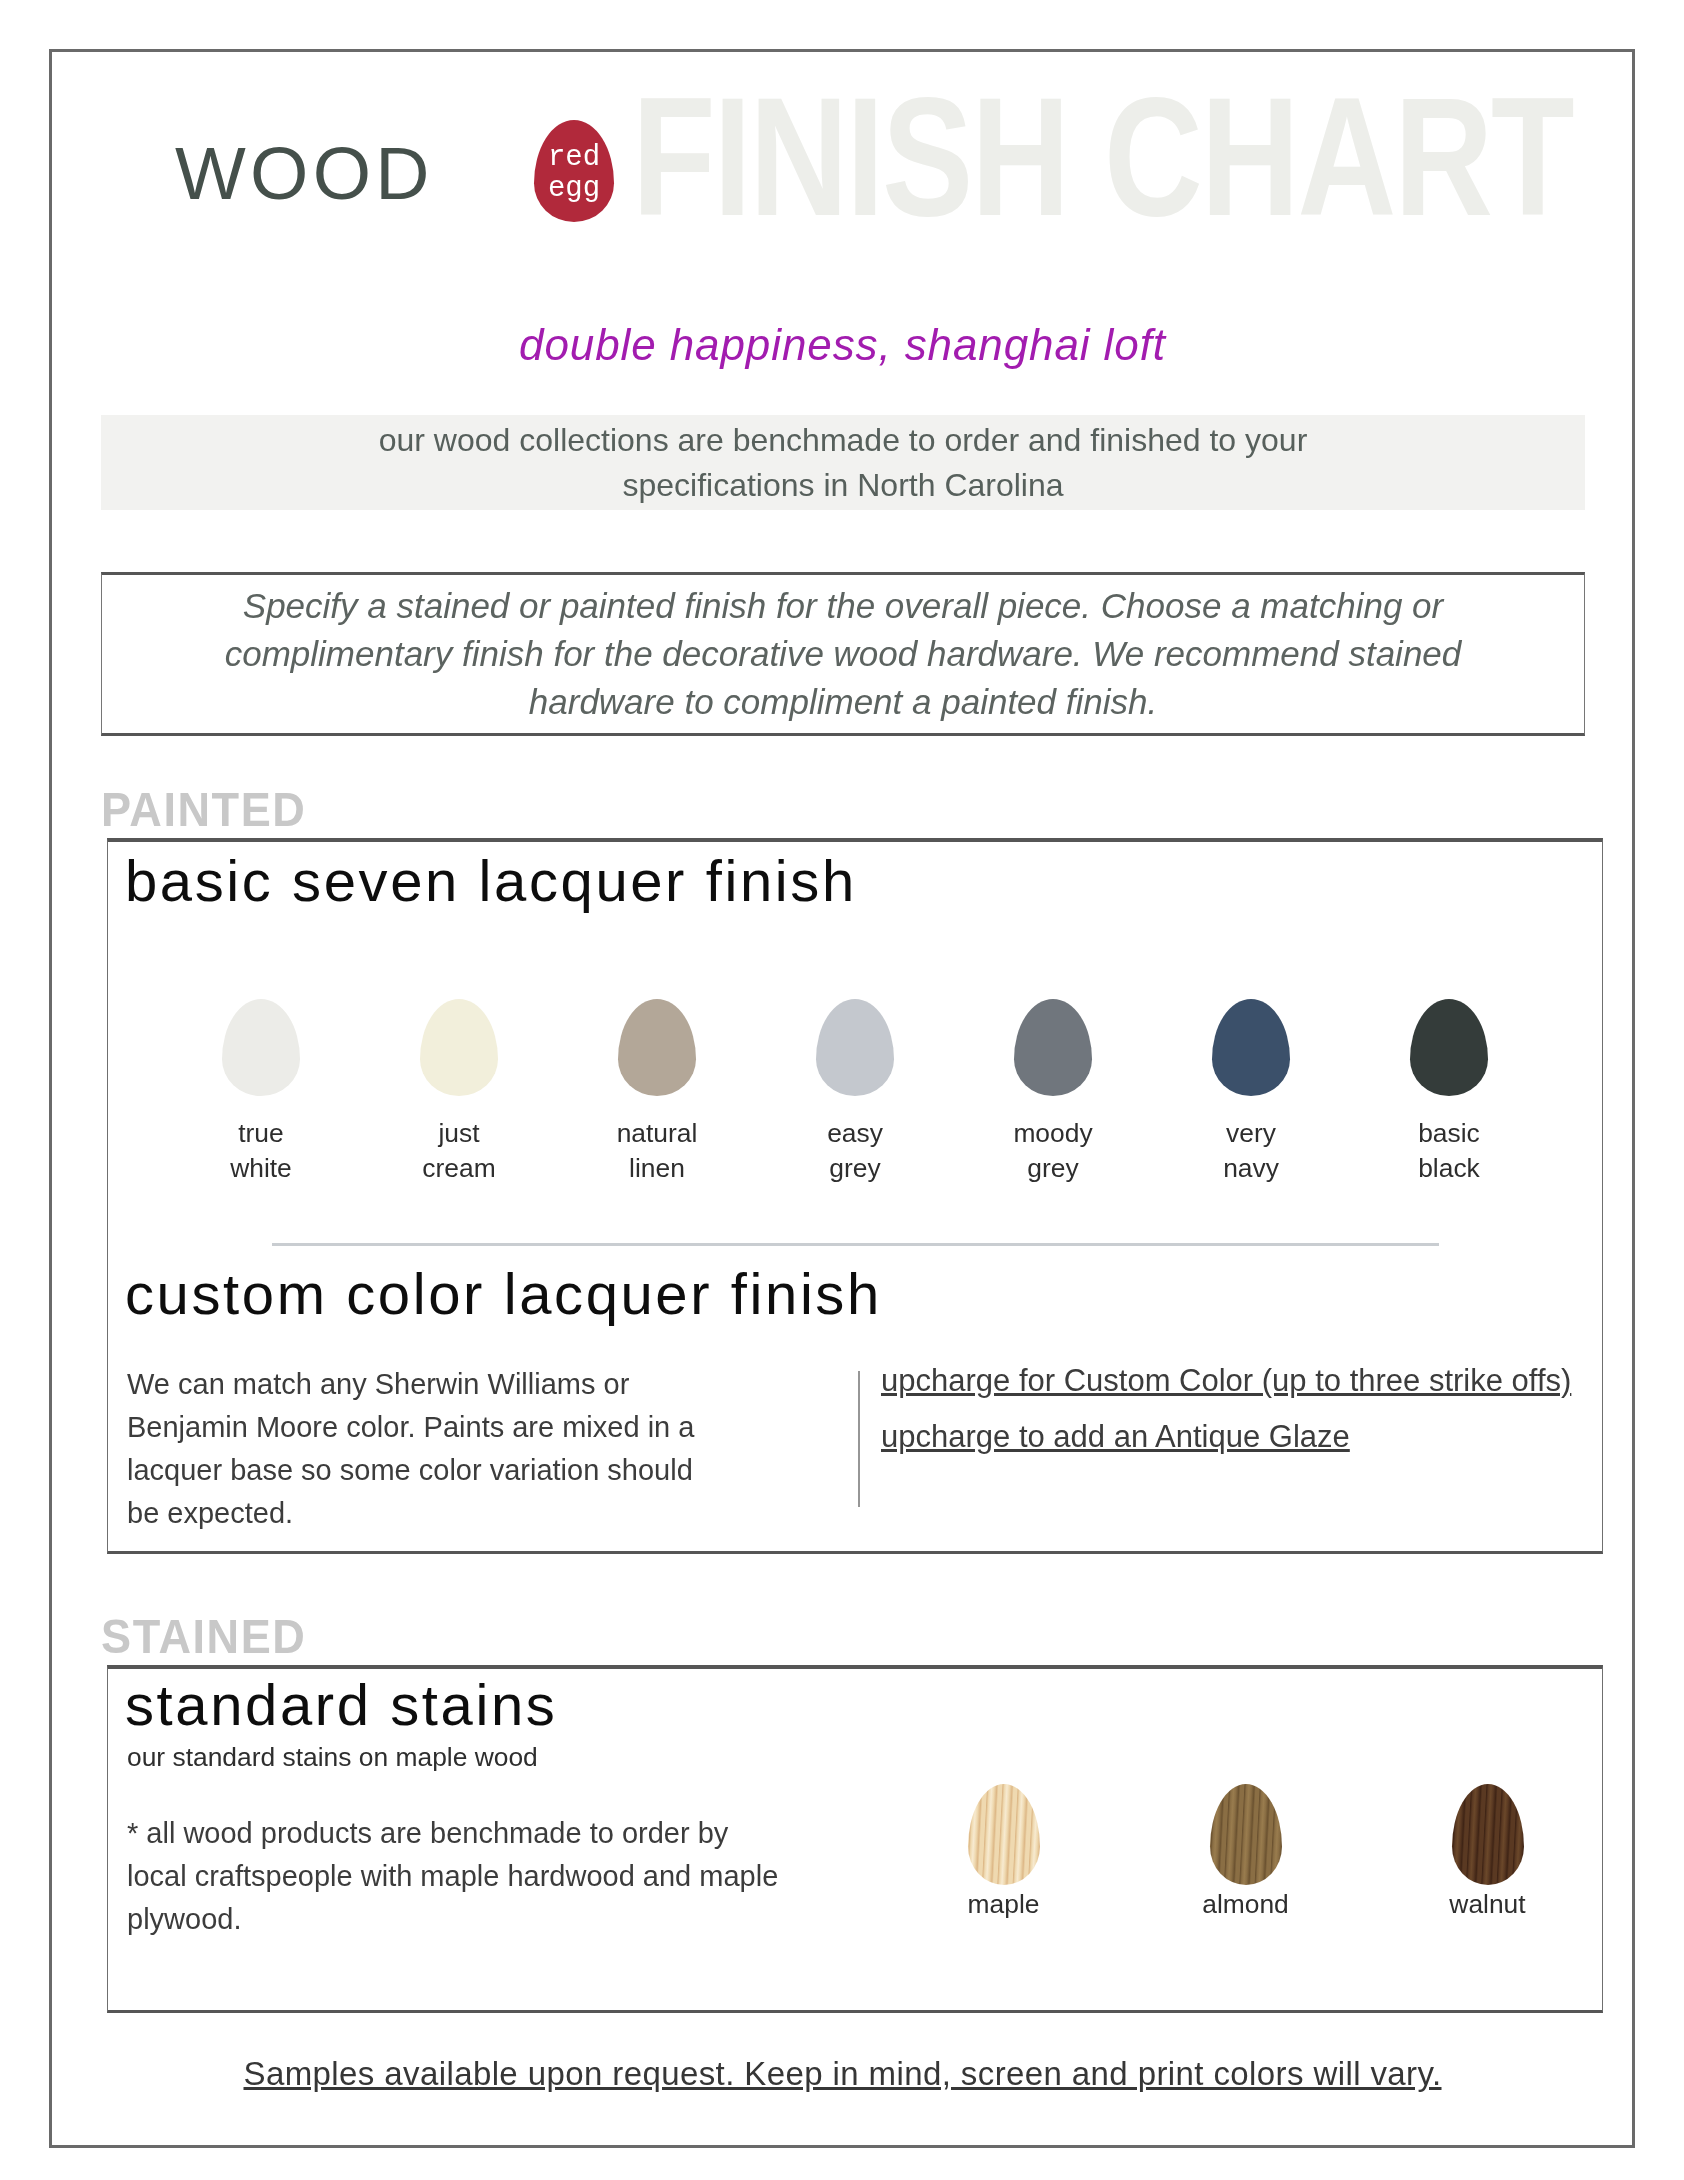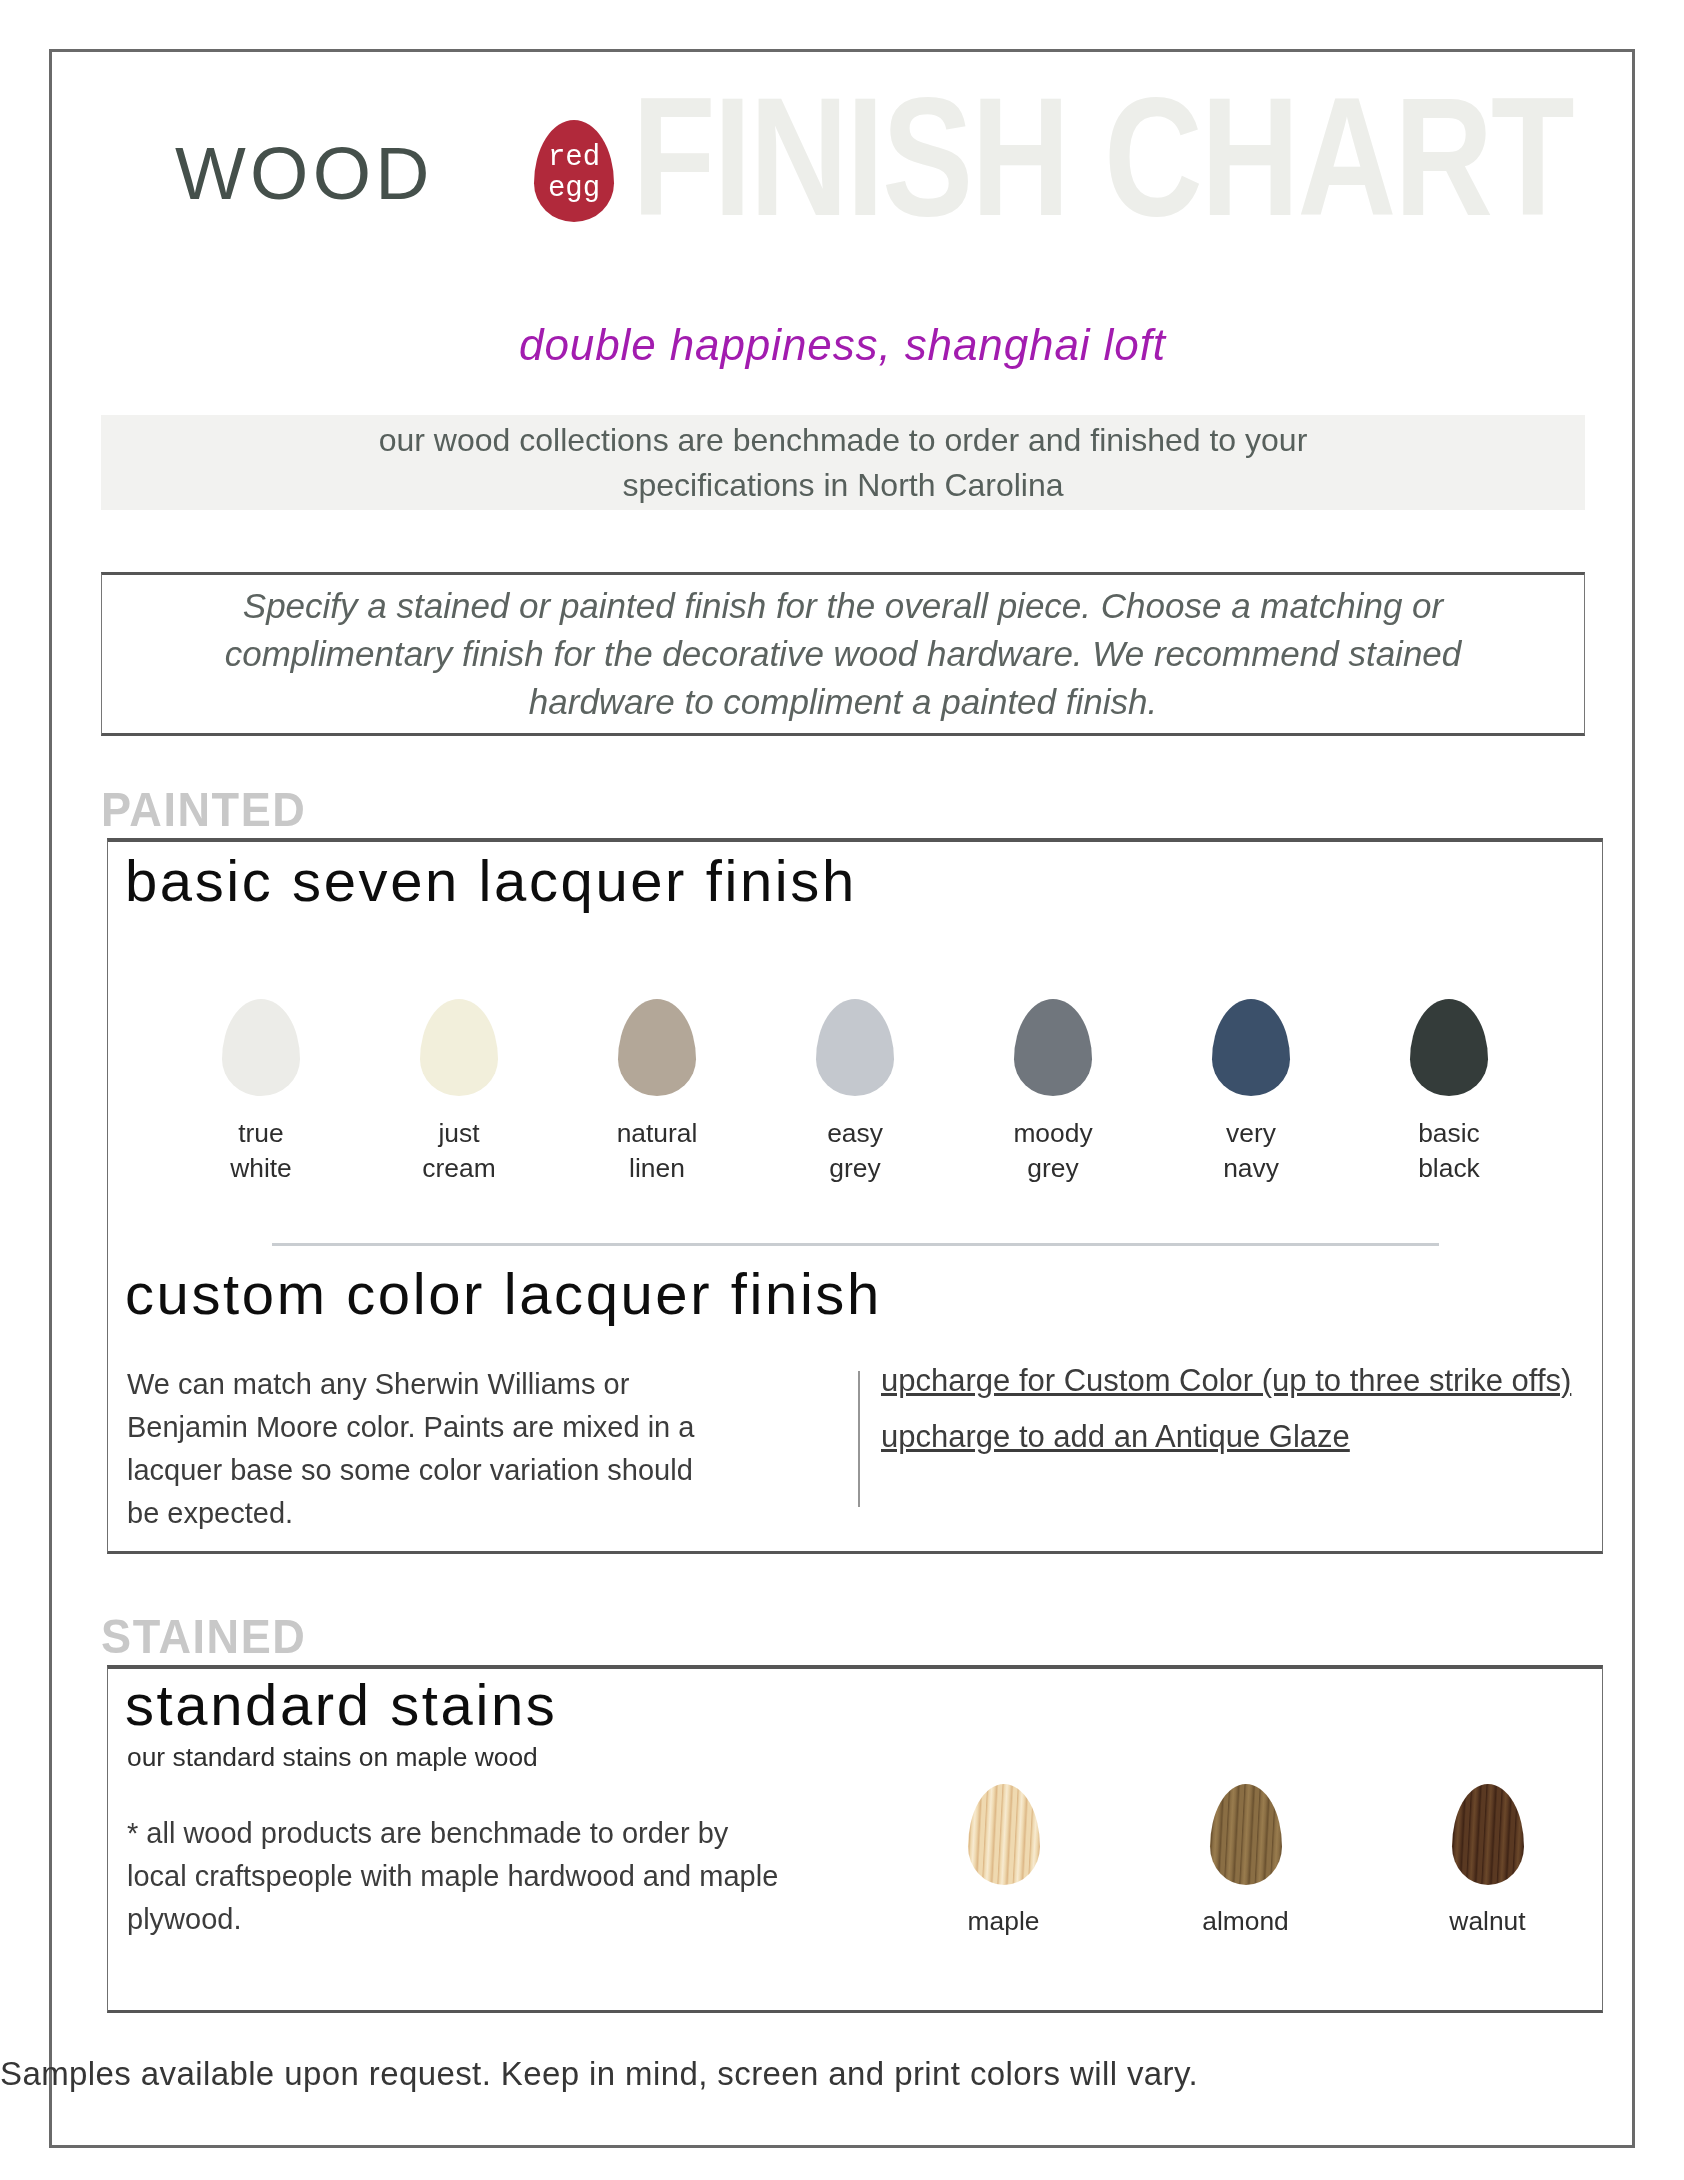"maple" .wood-item .swatch-label { margin-top: 19px -> 2px }
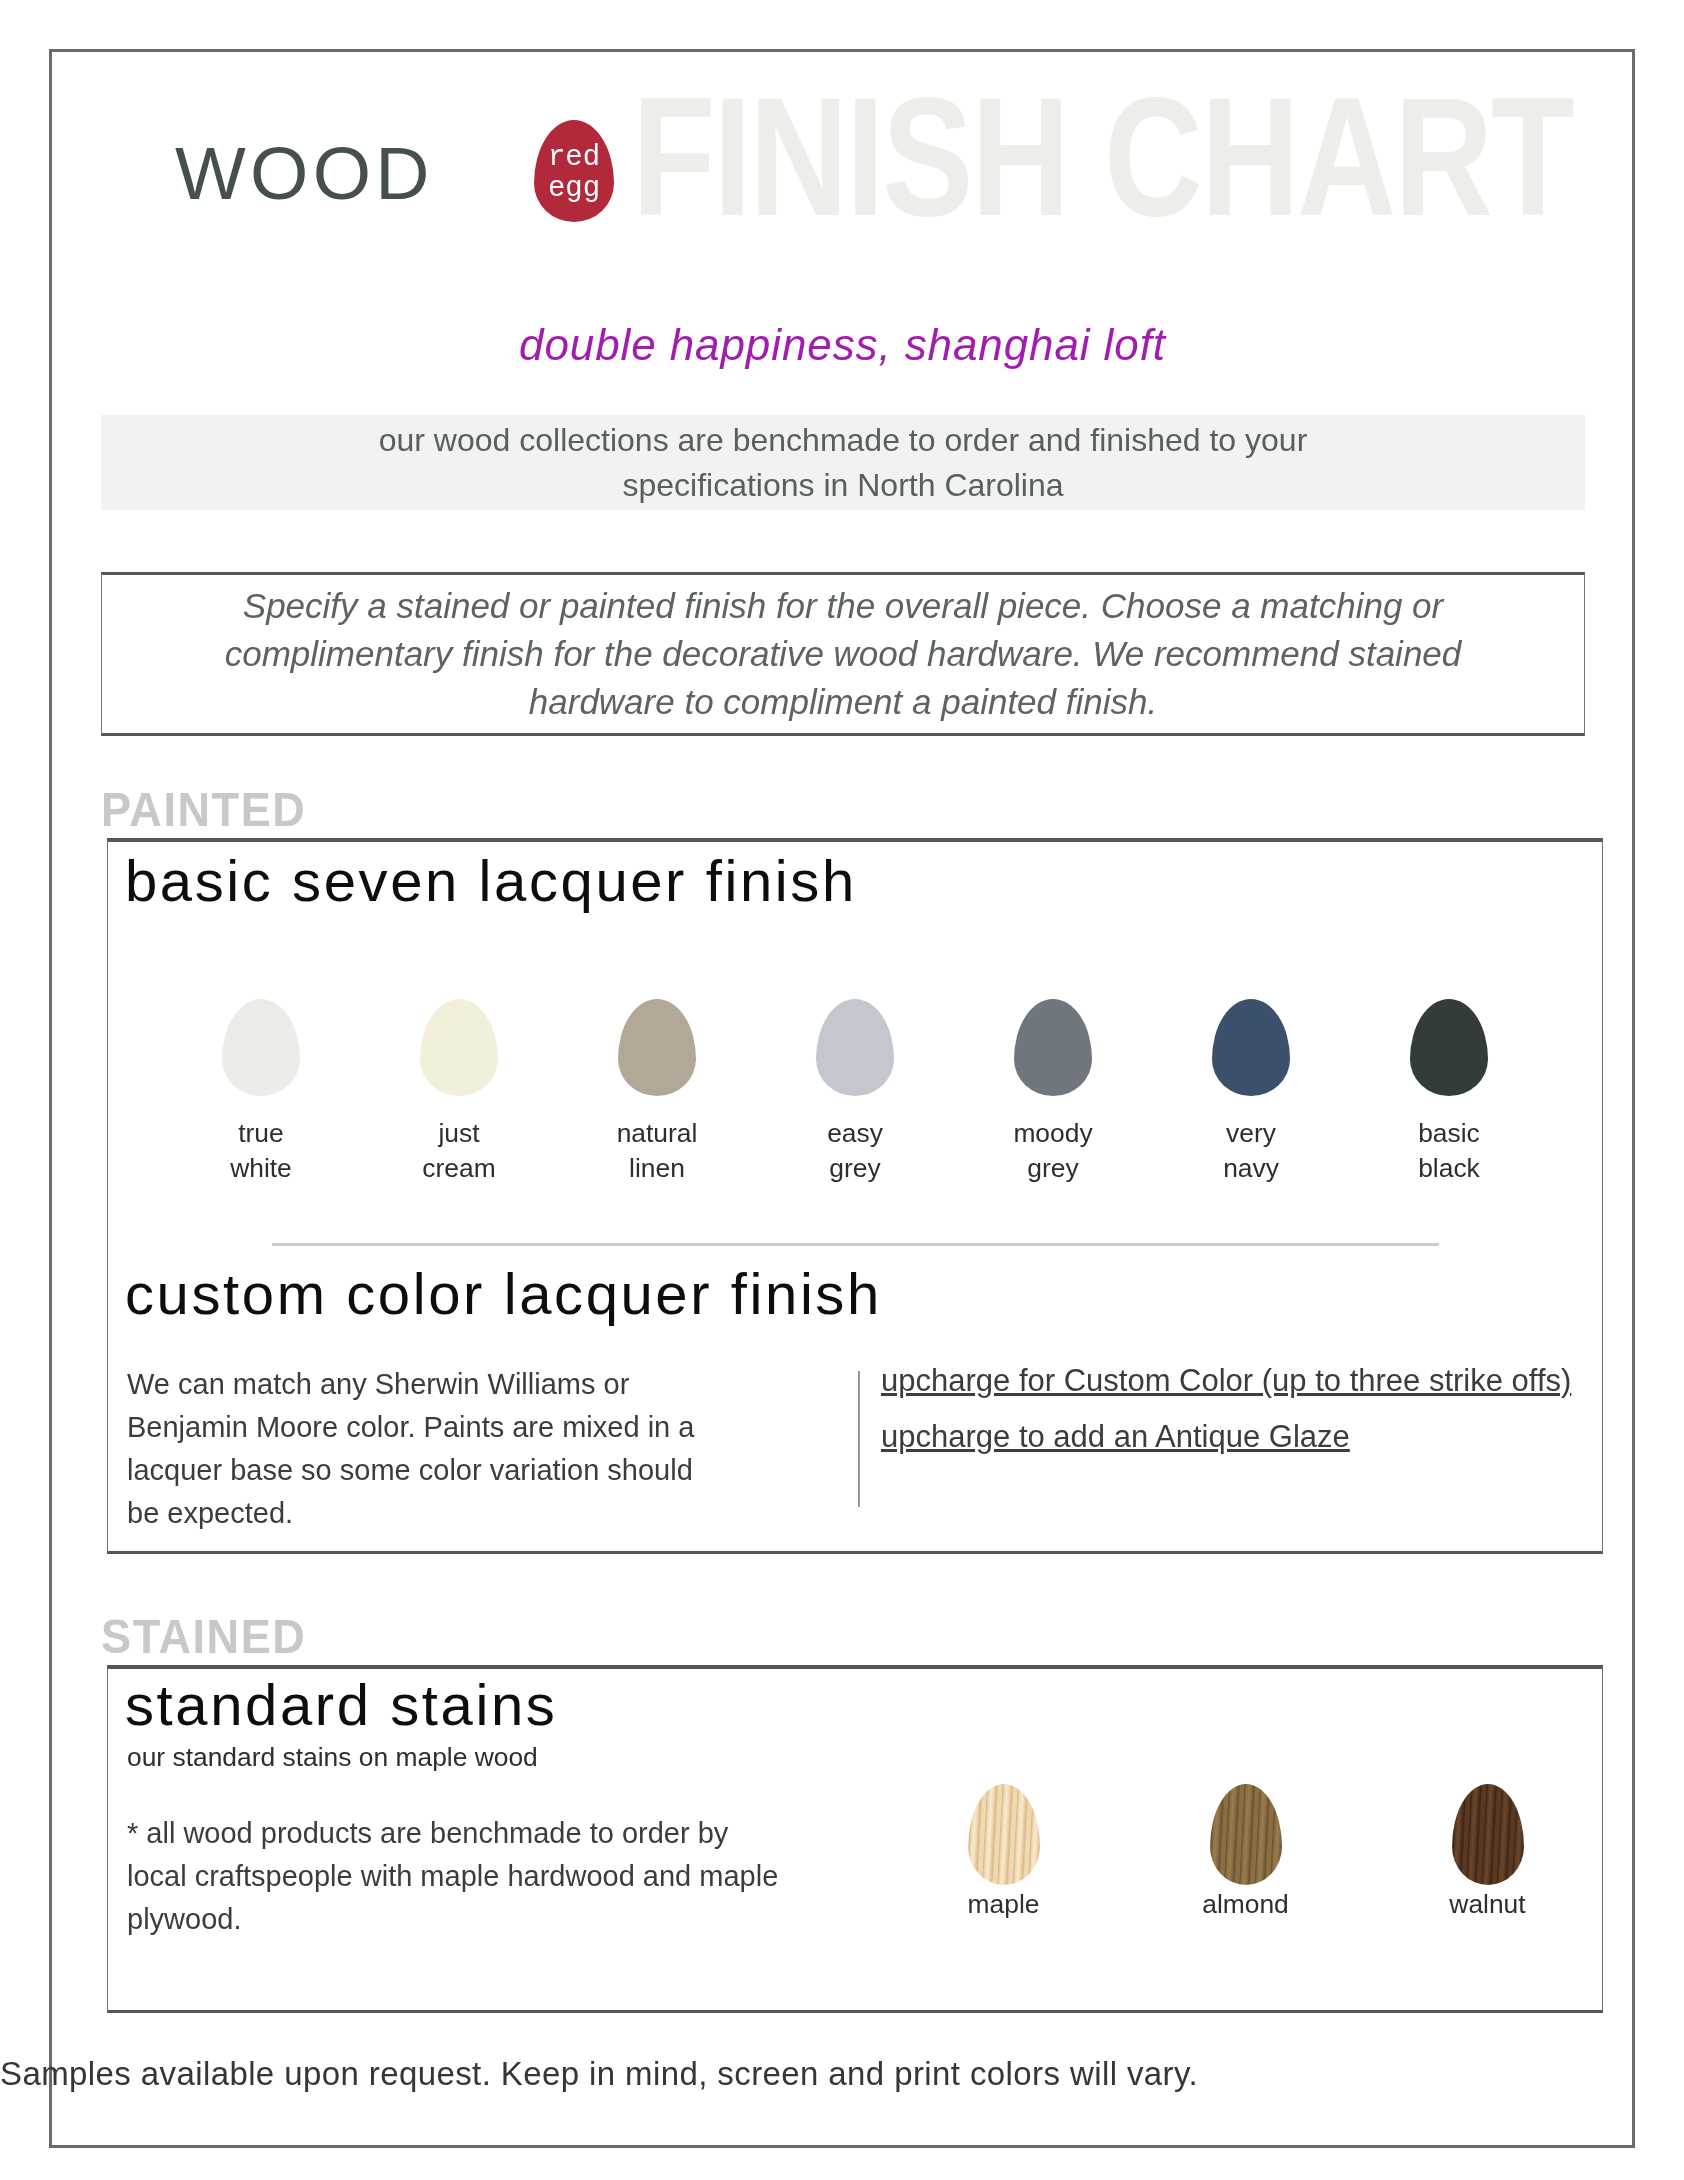"Samples available upon request. Keep" .footer { text-align: left -> center; text-decoration: none -> underline }
